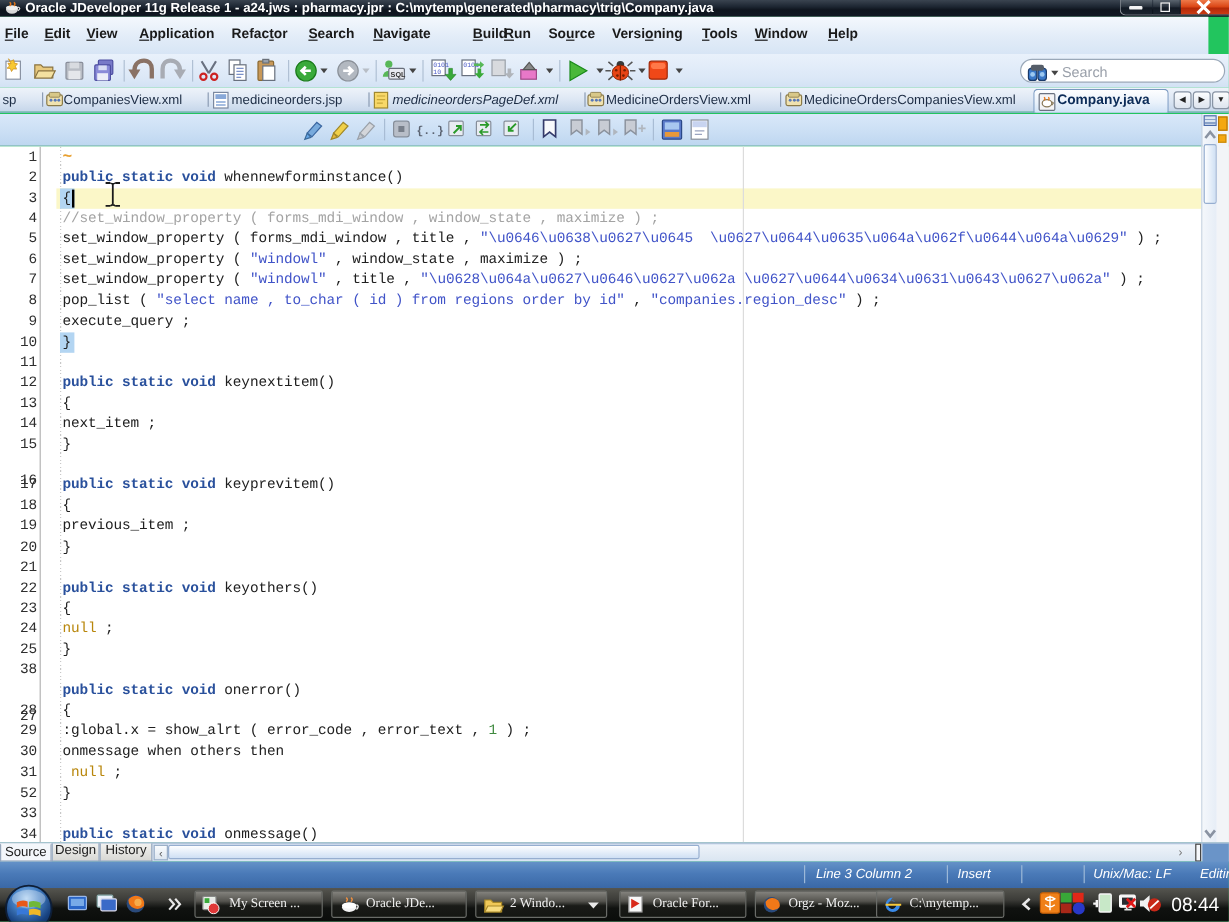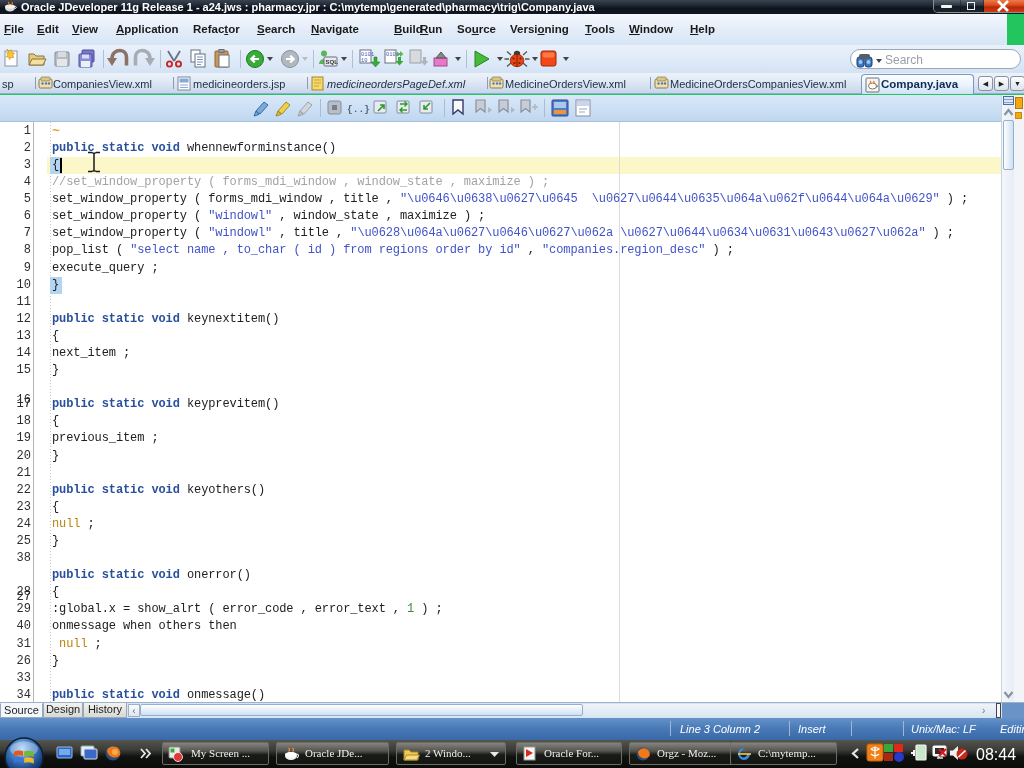"40" div.lnum { text: 40 -> 30 }
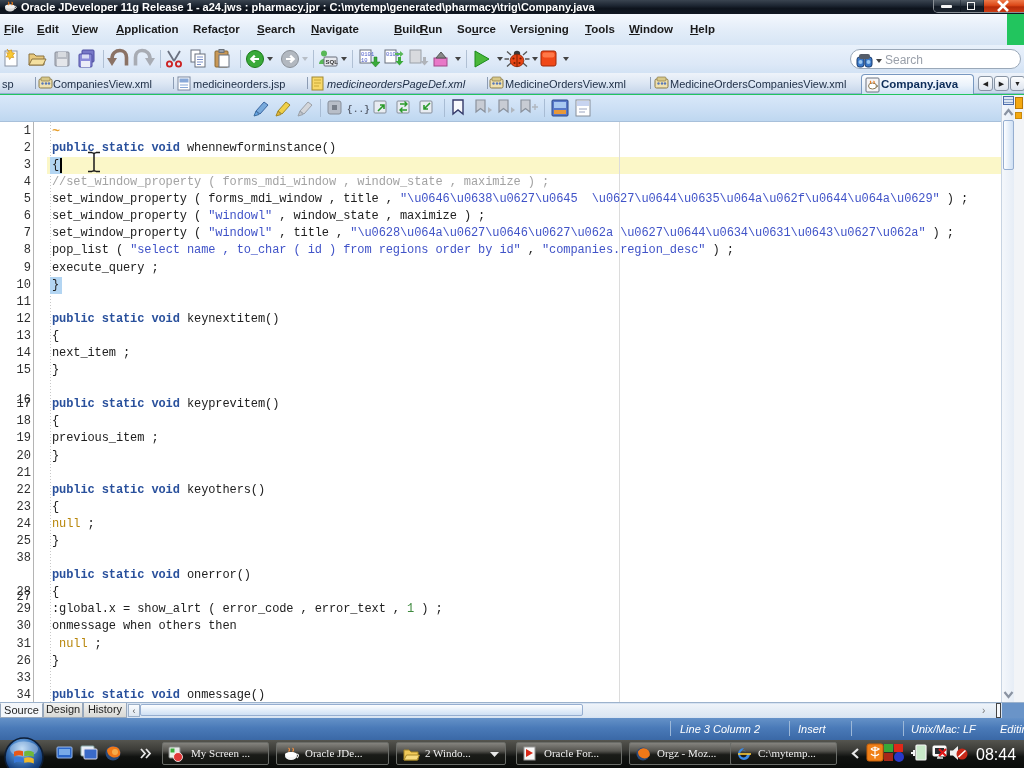"26" div.lnum { text: 26 -> 52 }
